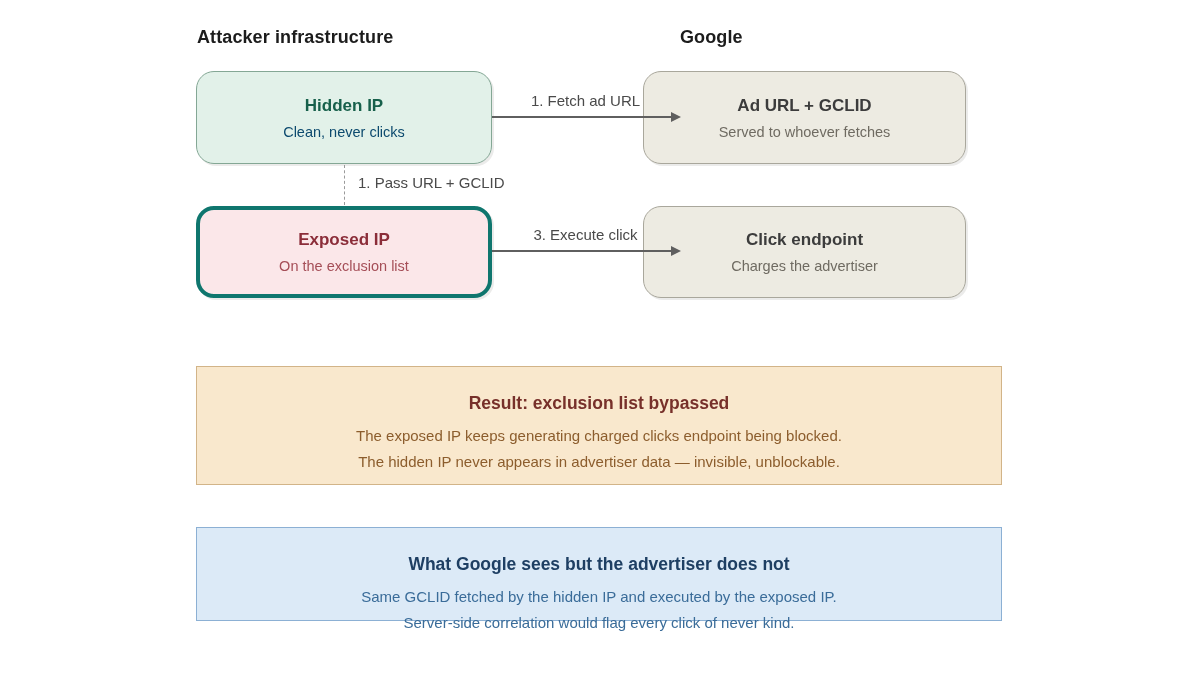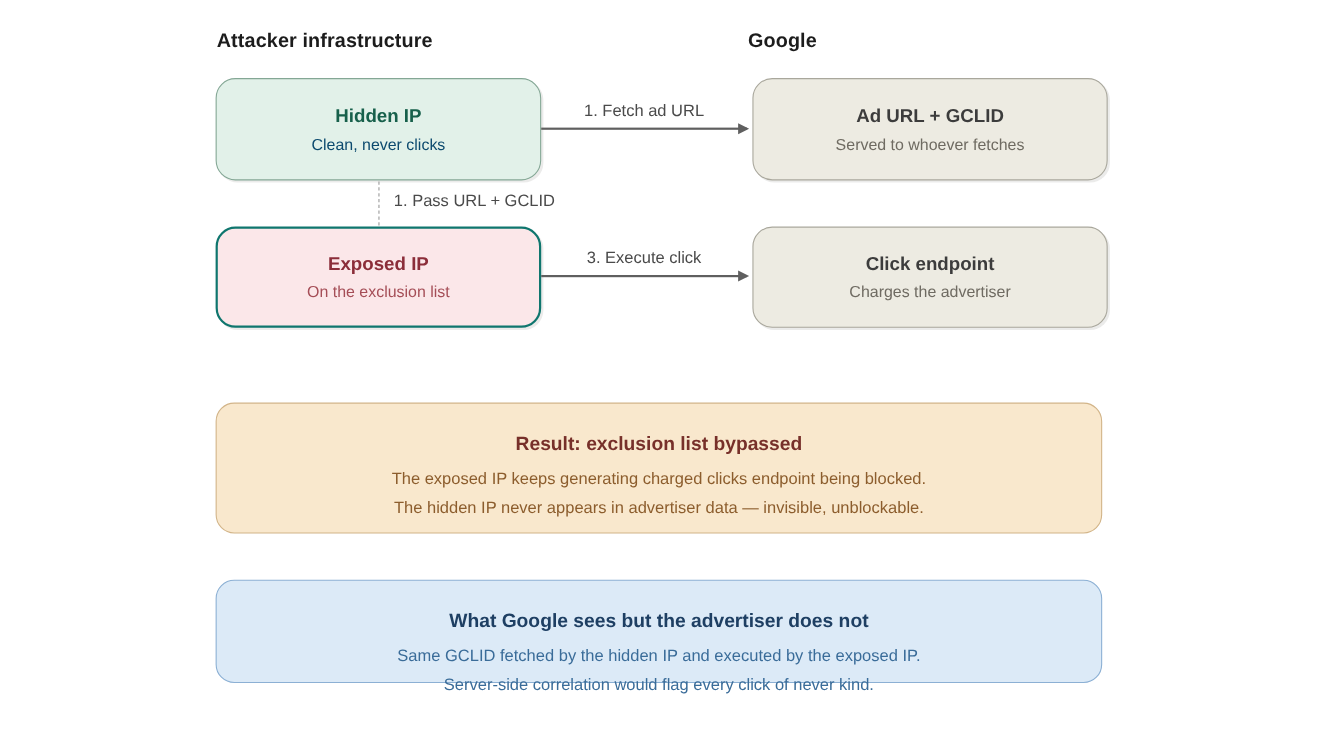"Ad URL + GCLID" #node-adurl, #node-click { left: 684px -> 643px }
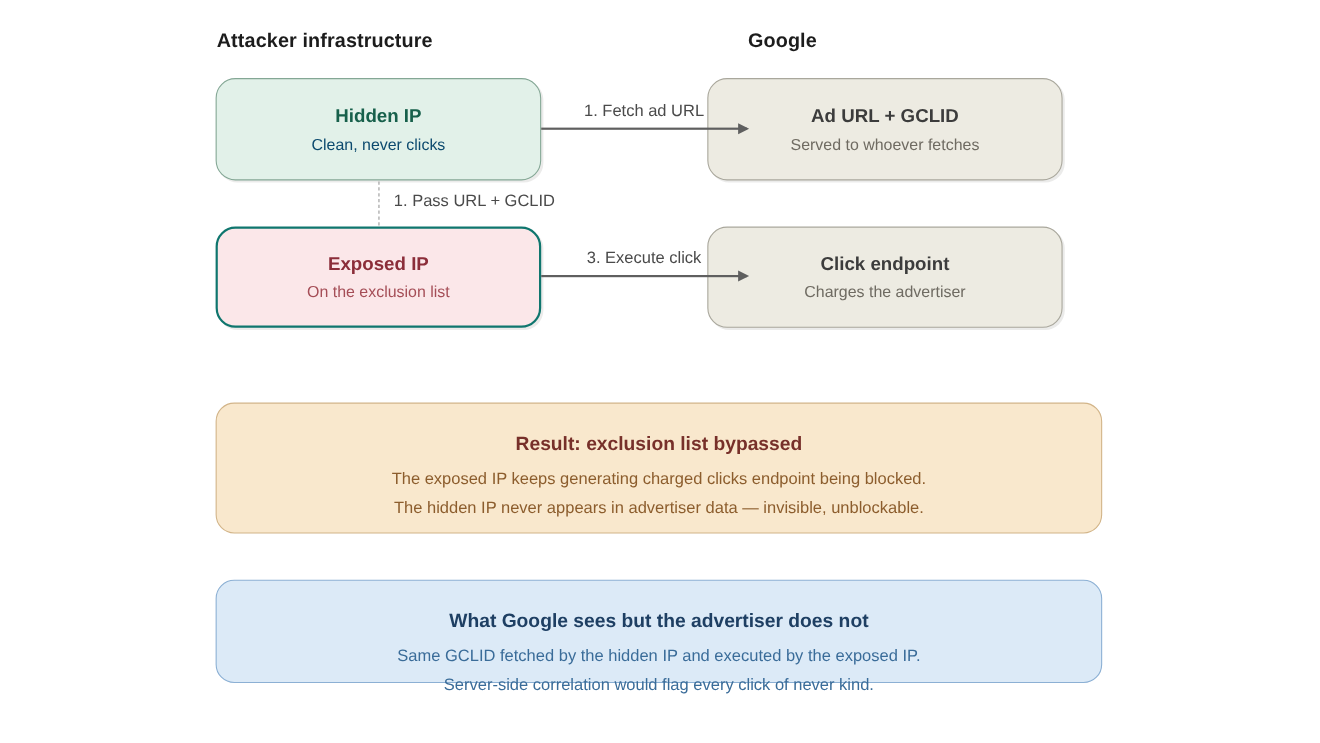"Exposed IP" #node-exposed { border: 2px solid #0f766e -> 4px solid #0f766e }
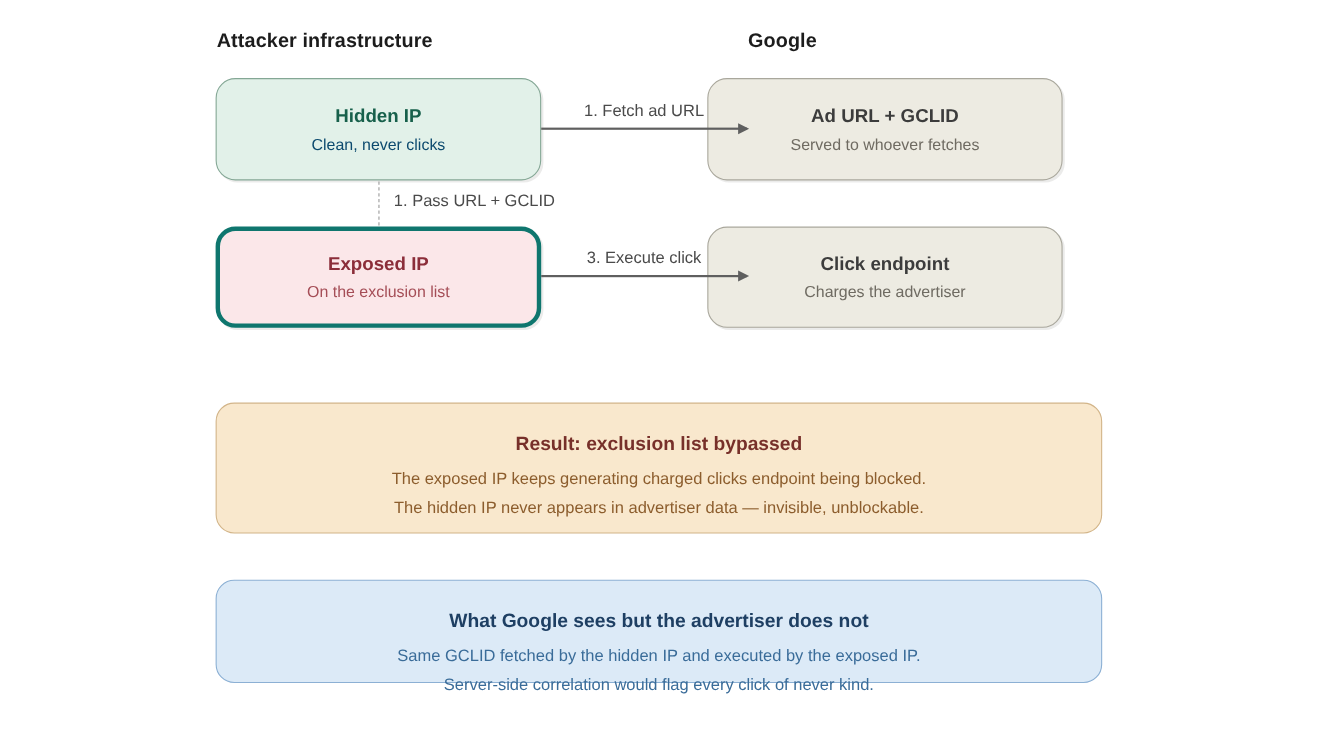"Result: exclusion list bypassed" .bigbox { border-radius: 17px -> 0 }
